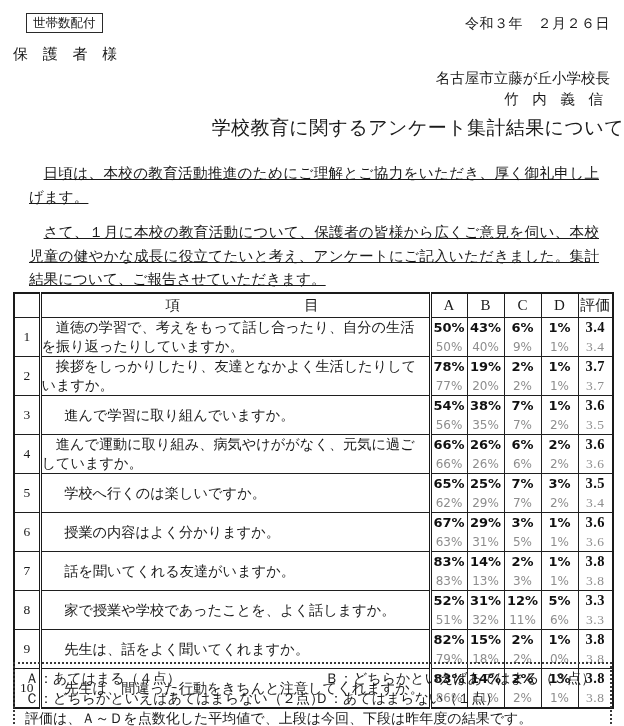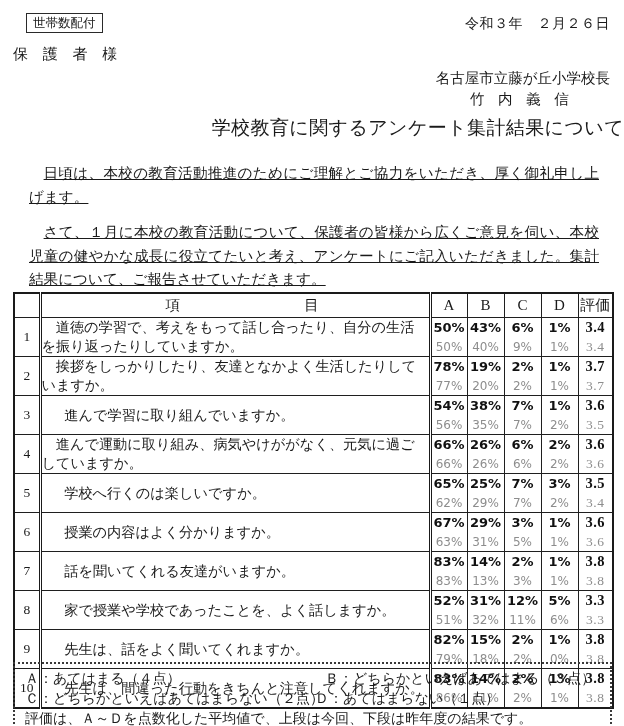"名古屋市立藤が丘小学校長" .sender { text-align: center -> right }
